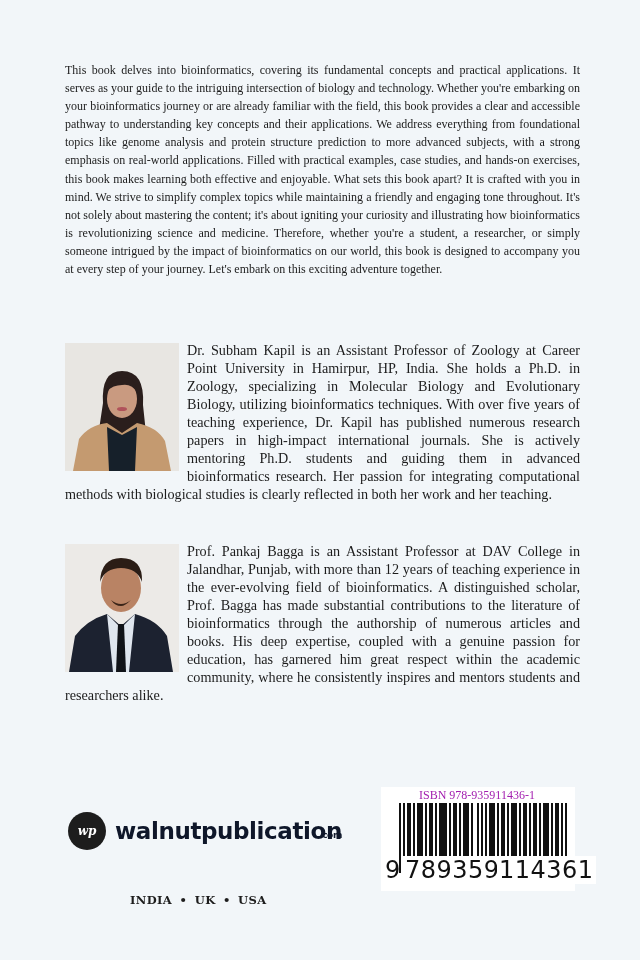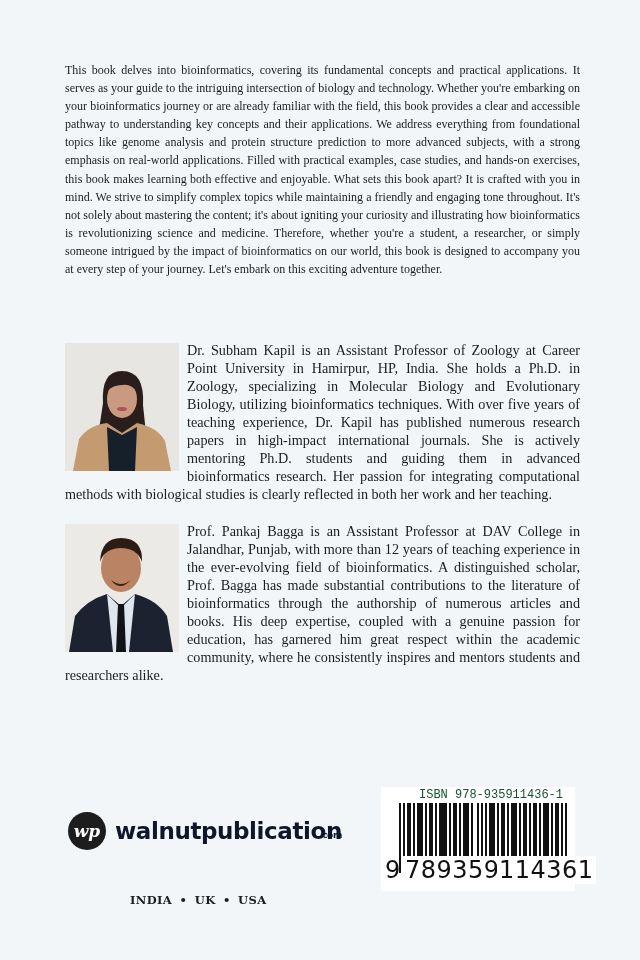"Prof. Pankaj Bagga is an" .bio2 { top: 522px -> 542px }
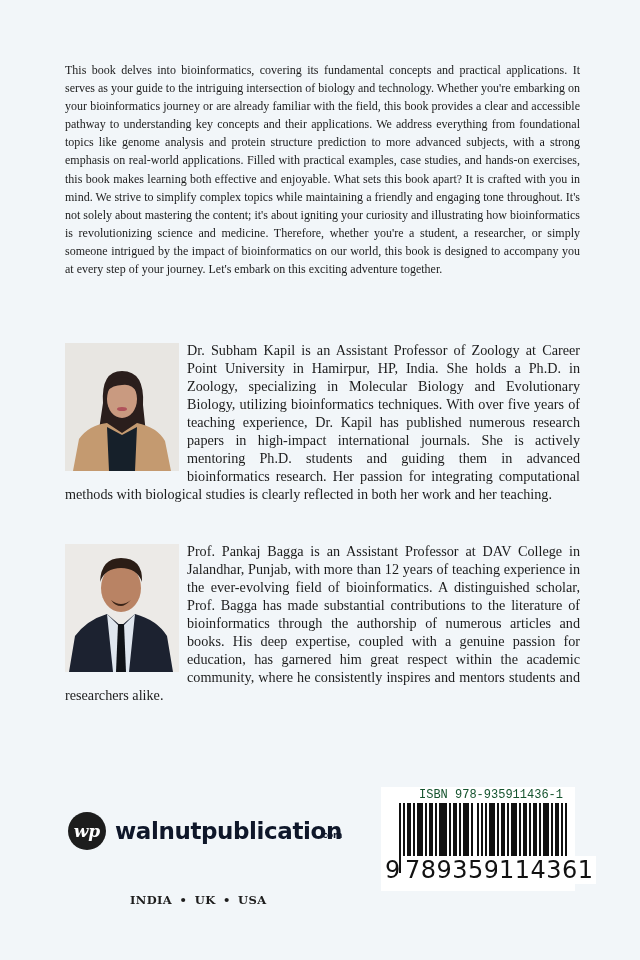"ISBN 978-935911436-1" .isbn-text { color: #14532d -> #a21caf; font-family: Liberation Mono, monospace -> Liberation Serif, serif }
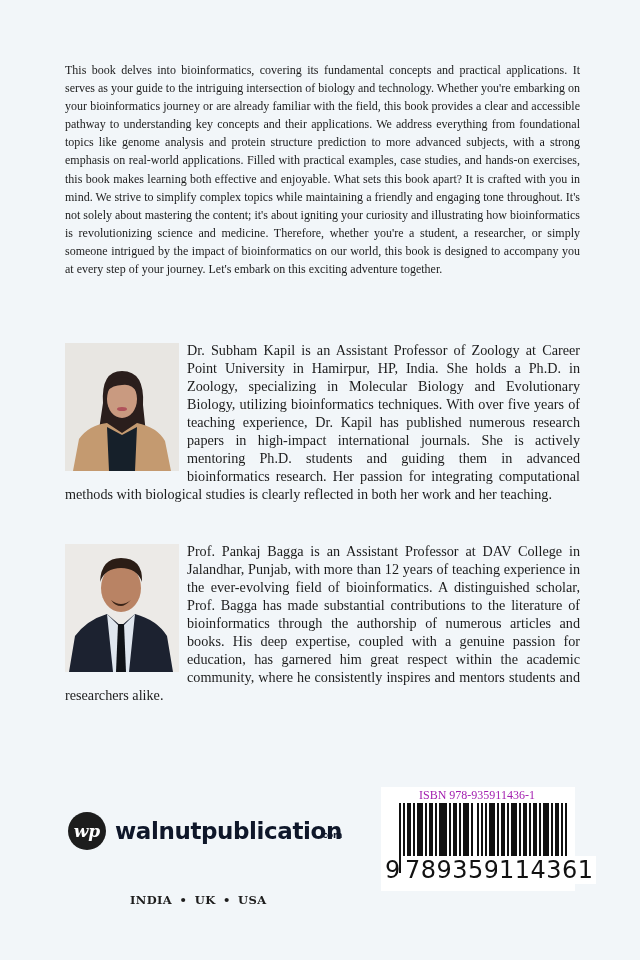"wp" .logo-mark { font-size: 17px -> 12px }
